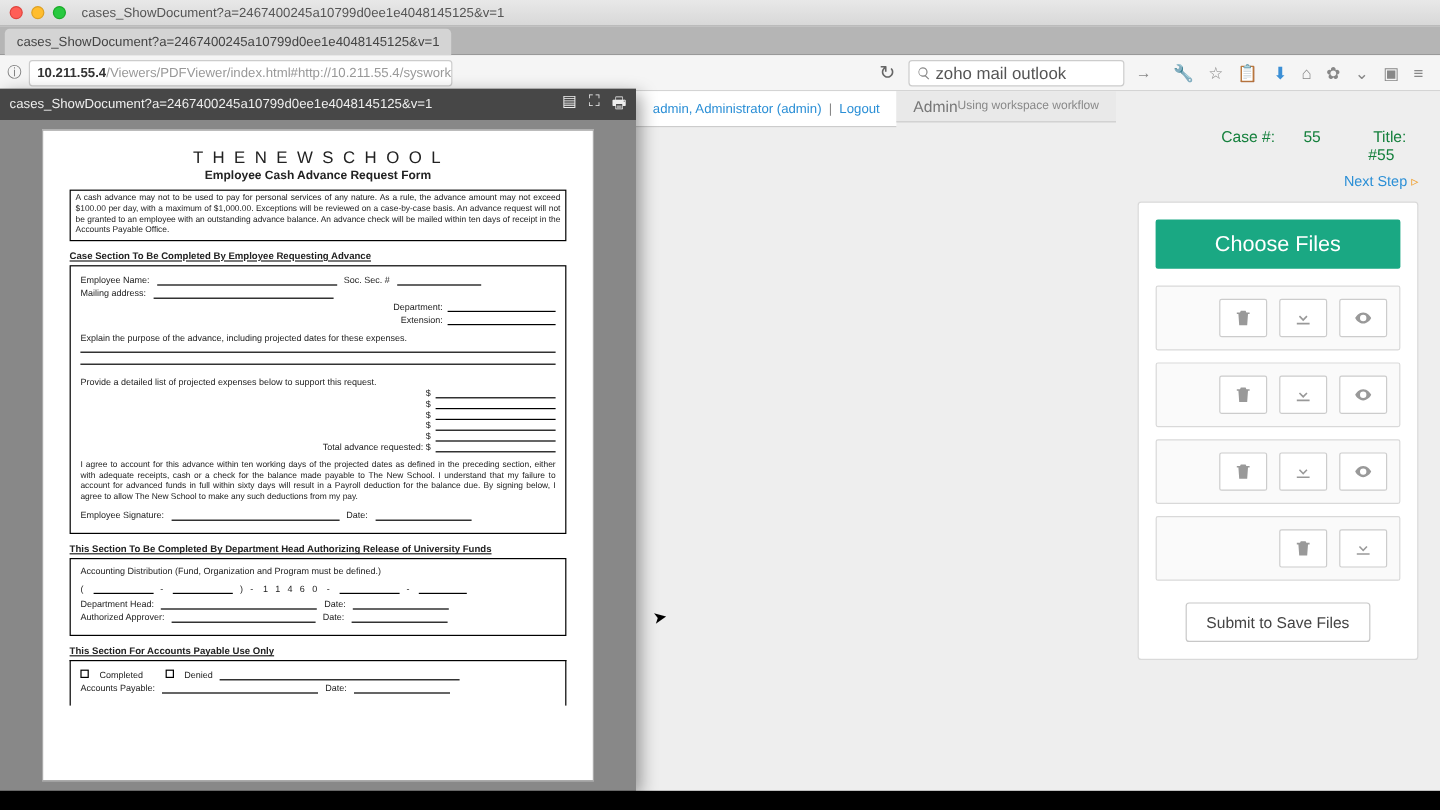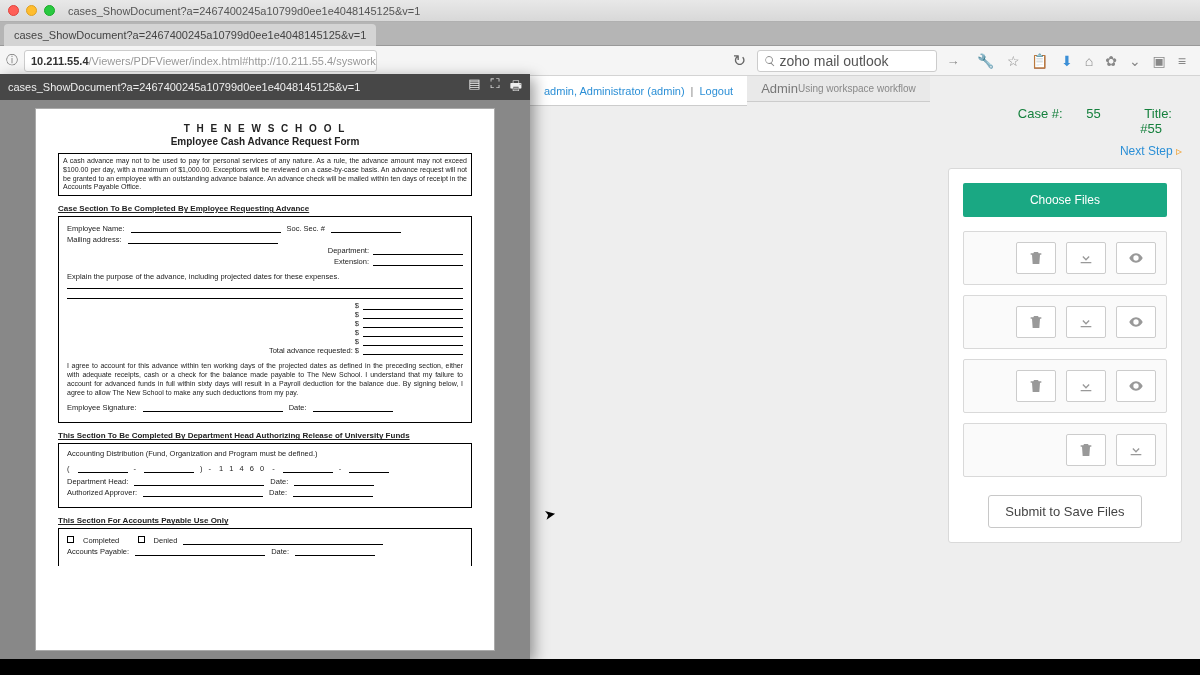"T H E N E" .pdf-page h1 { font-size: 10px -> 14px; font-weight: bold -> normal }
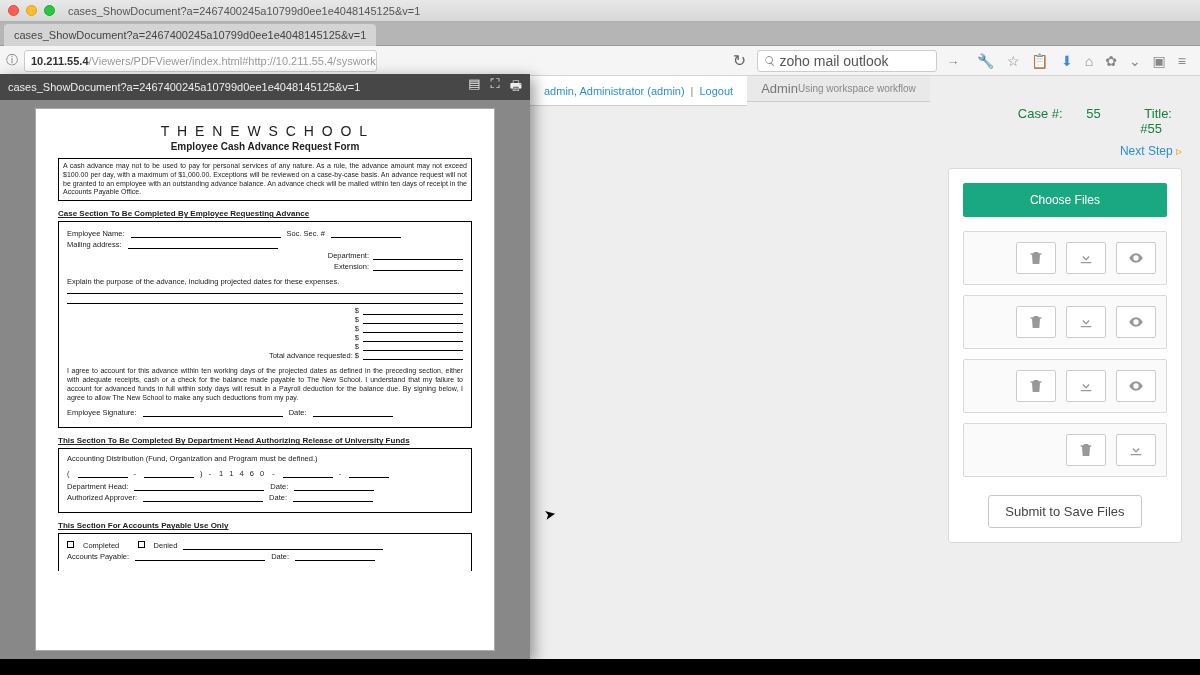"Choose Files" .choose-btn { font-size: 12px -> 18px }
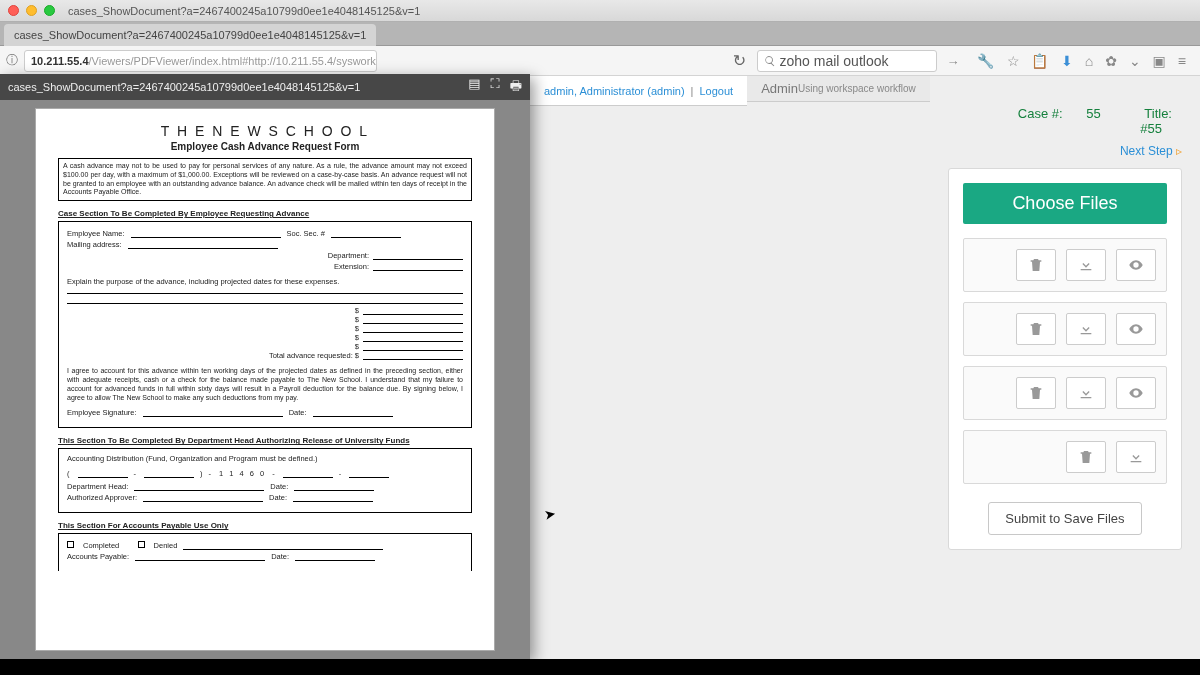"Provide a detailed list of" div { html: none -> <div>Provide a detailed list of projected expenses below to support this request.</div> }
